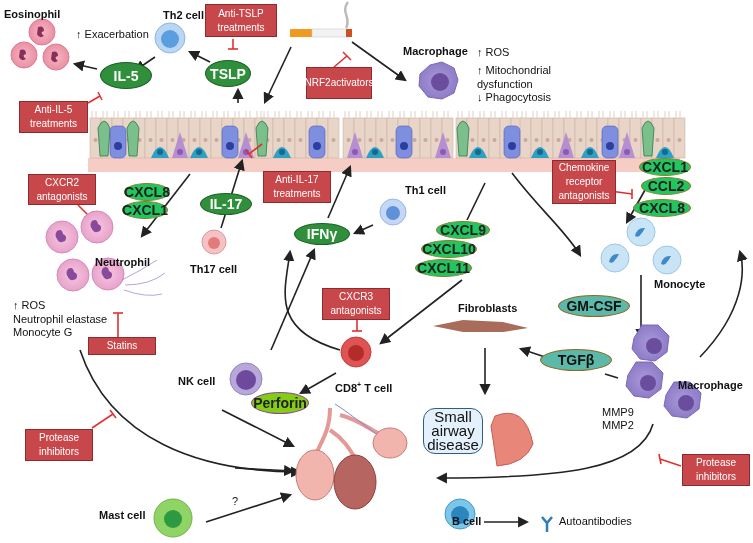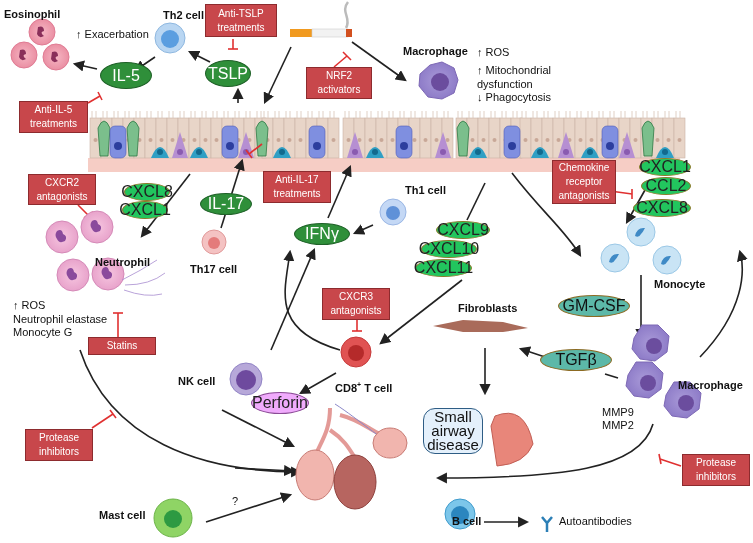"IL-5" .oval { font-size: 16px -> 14px; font-weight: none -> bold }
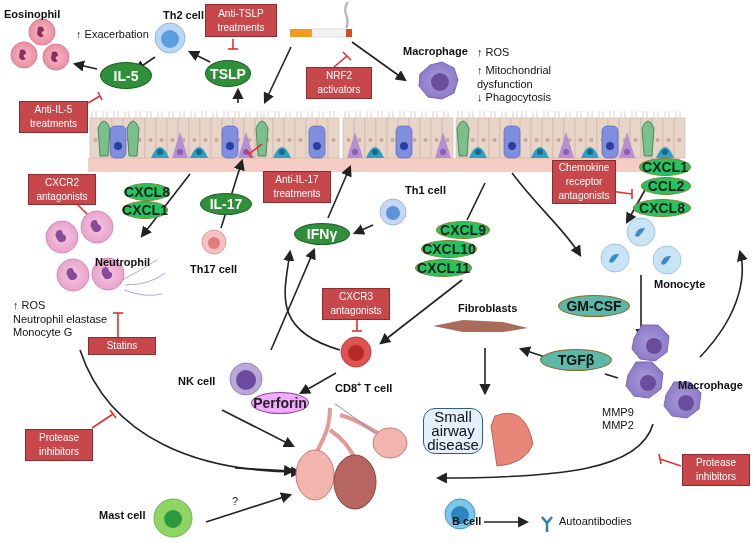"NRF2" div.drug { flex-direction: column -> none }
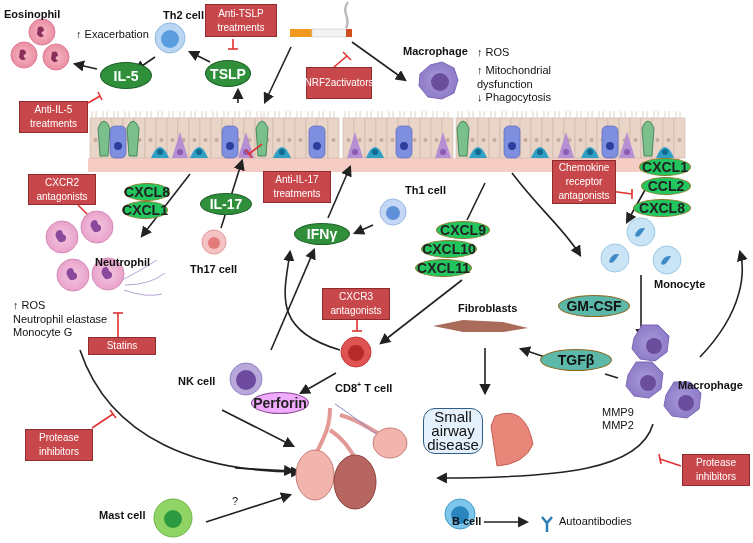"Perforin" .lilac { background: #f0abfc -> #84cc16 }
